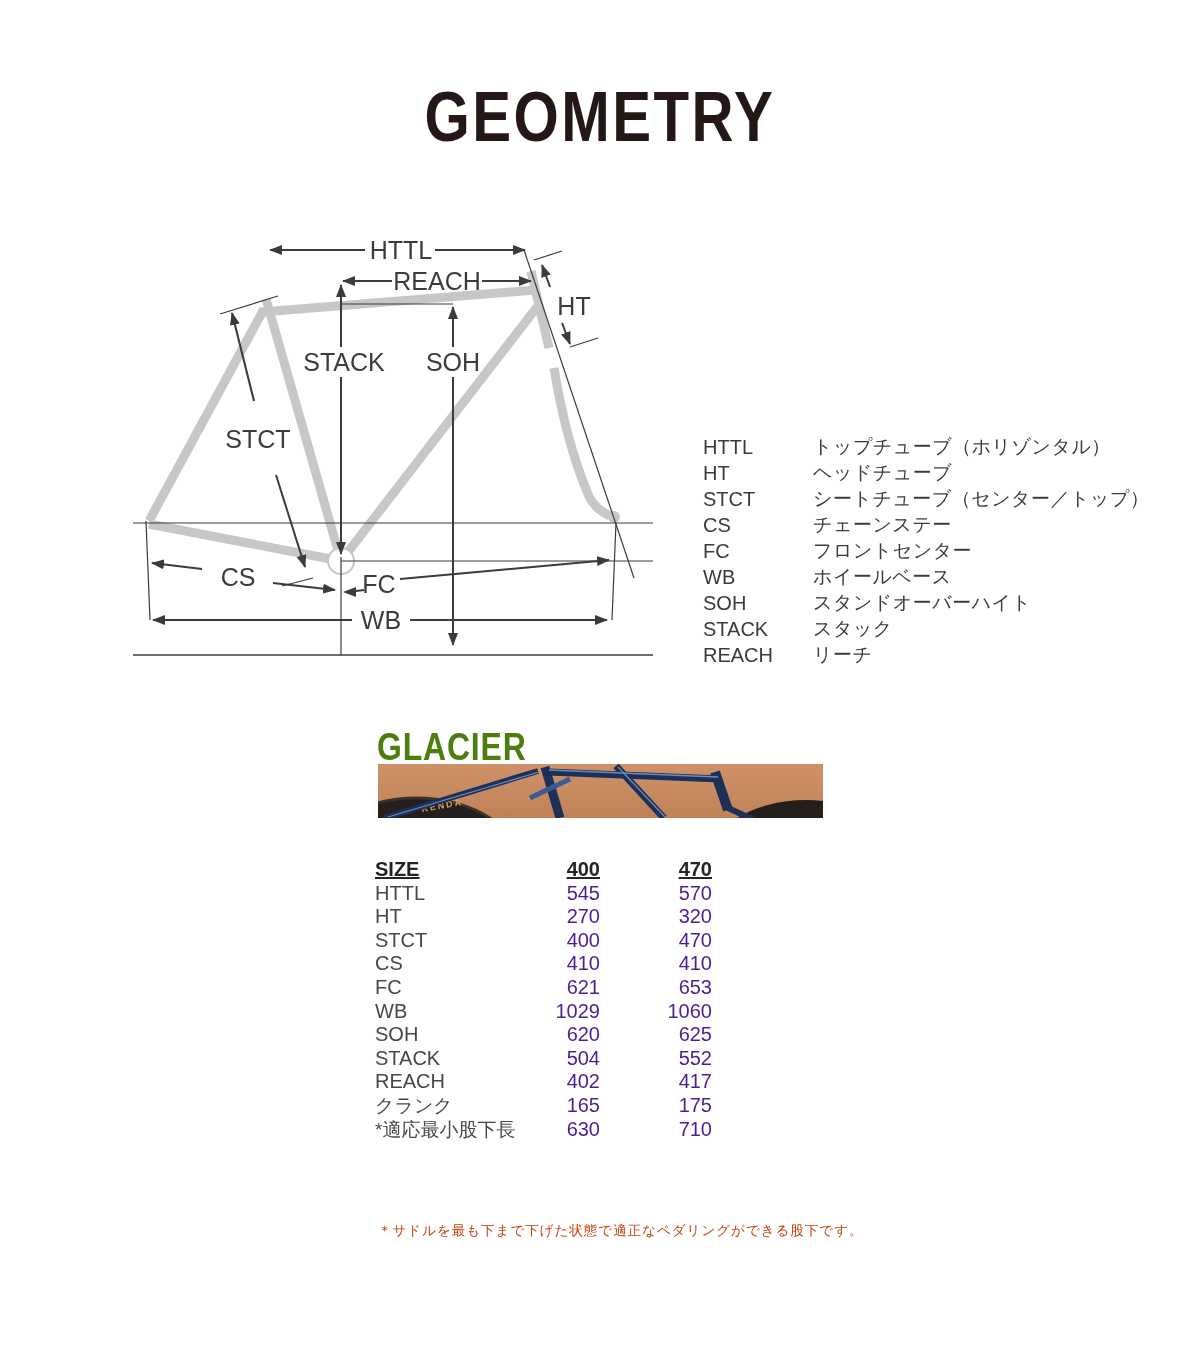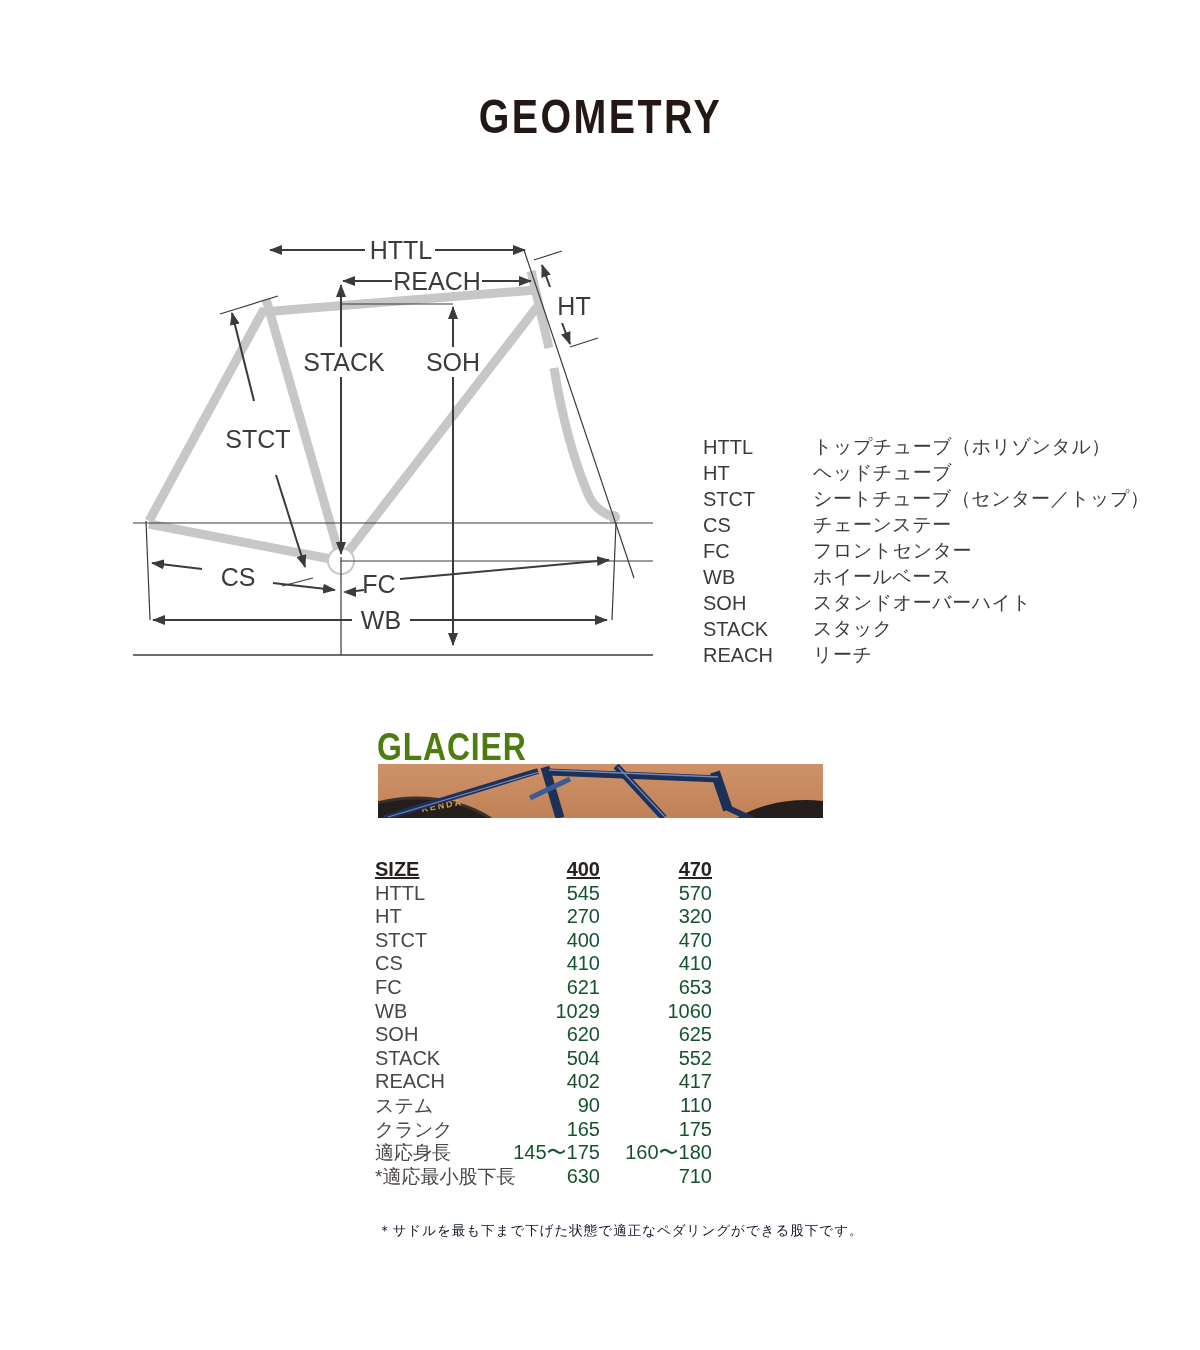"GEOMETRY" .title { font-size: 48px -> 71px }
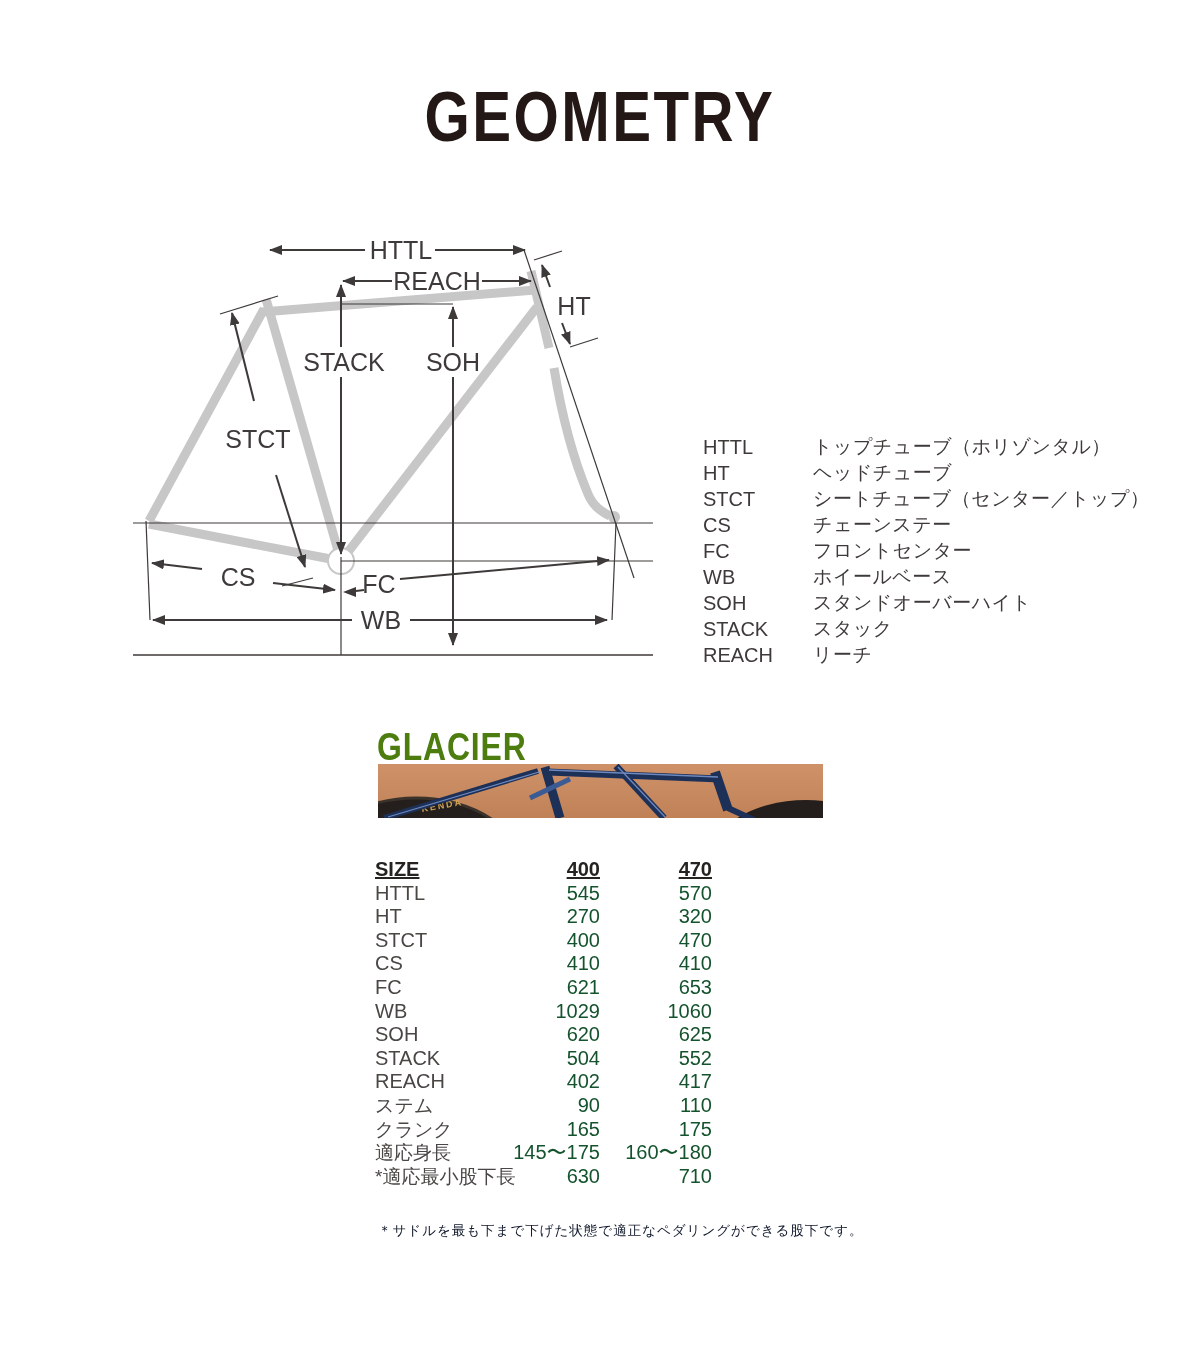"545" .spec-num { color: #14532d -> #4c1d95 }
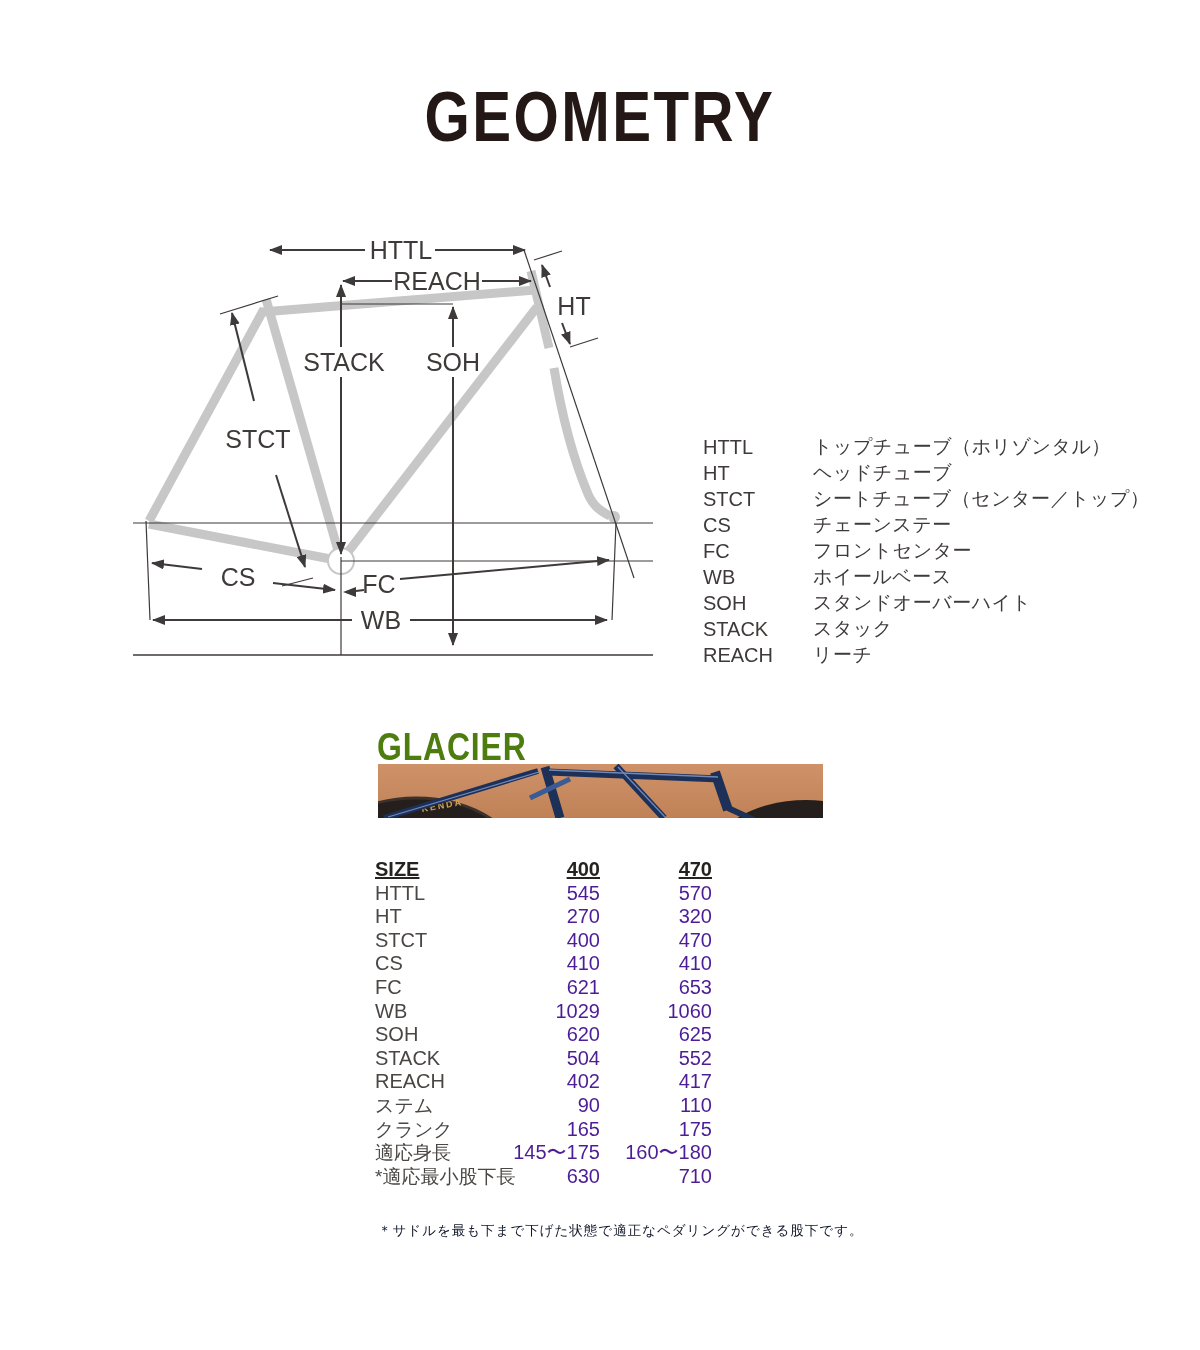"ステム" div.spec-row { html: <div> <span>ステム</span> <span>90</span> <span>110</span> </div> -> none }
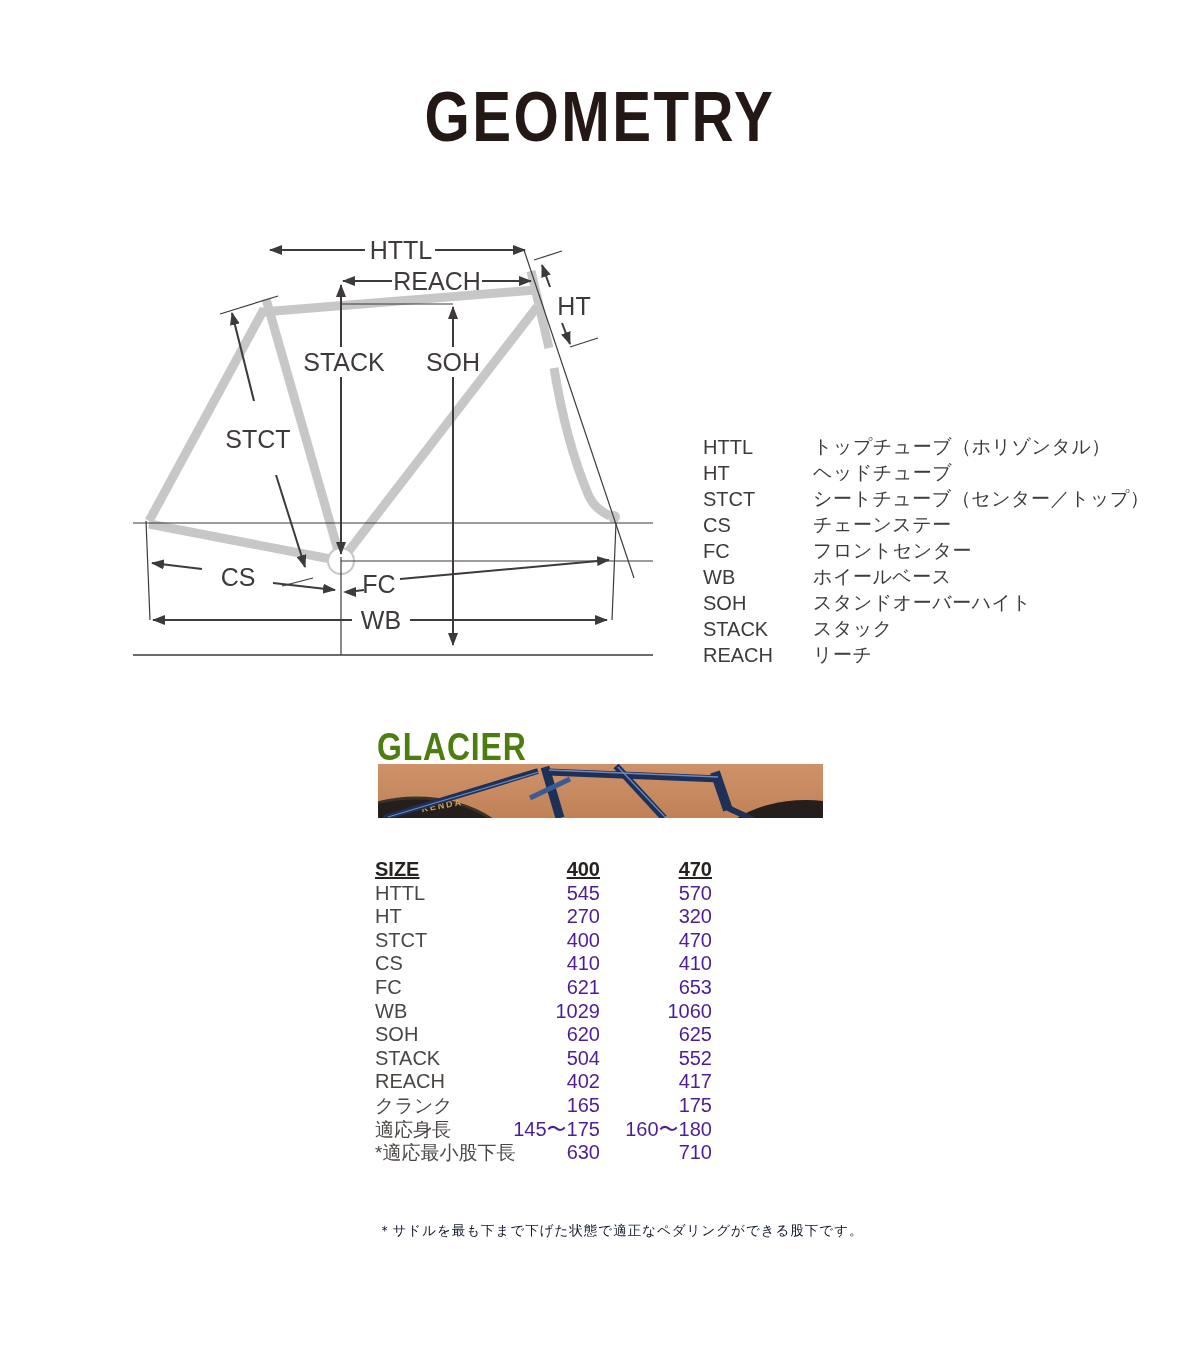"適応身長" div.spec-row { html: <div> <span>適応身長</span> <span>145〜175</span> <span>160〜180</span> </div> -> none }
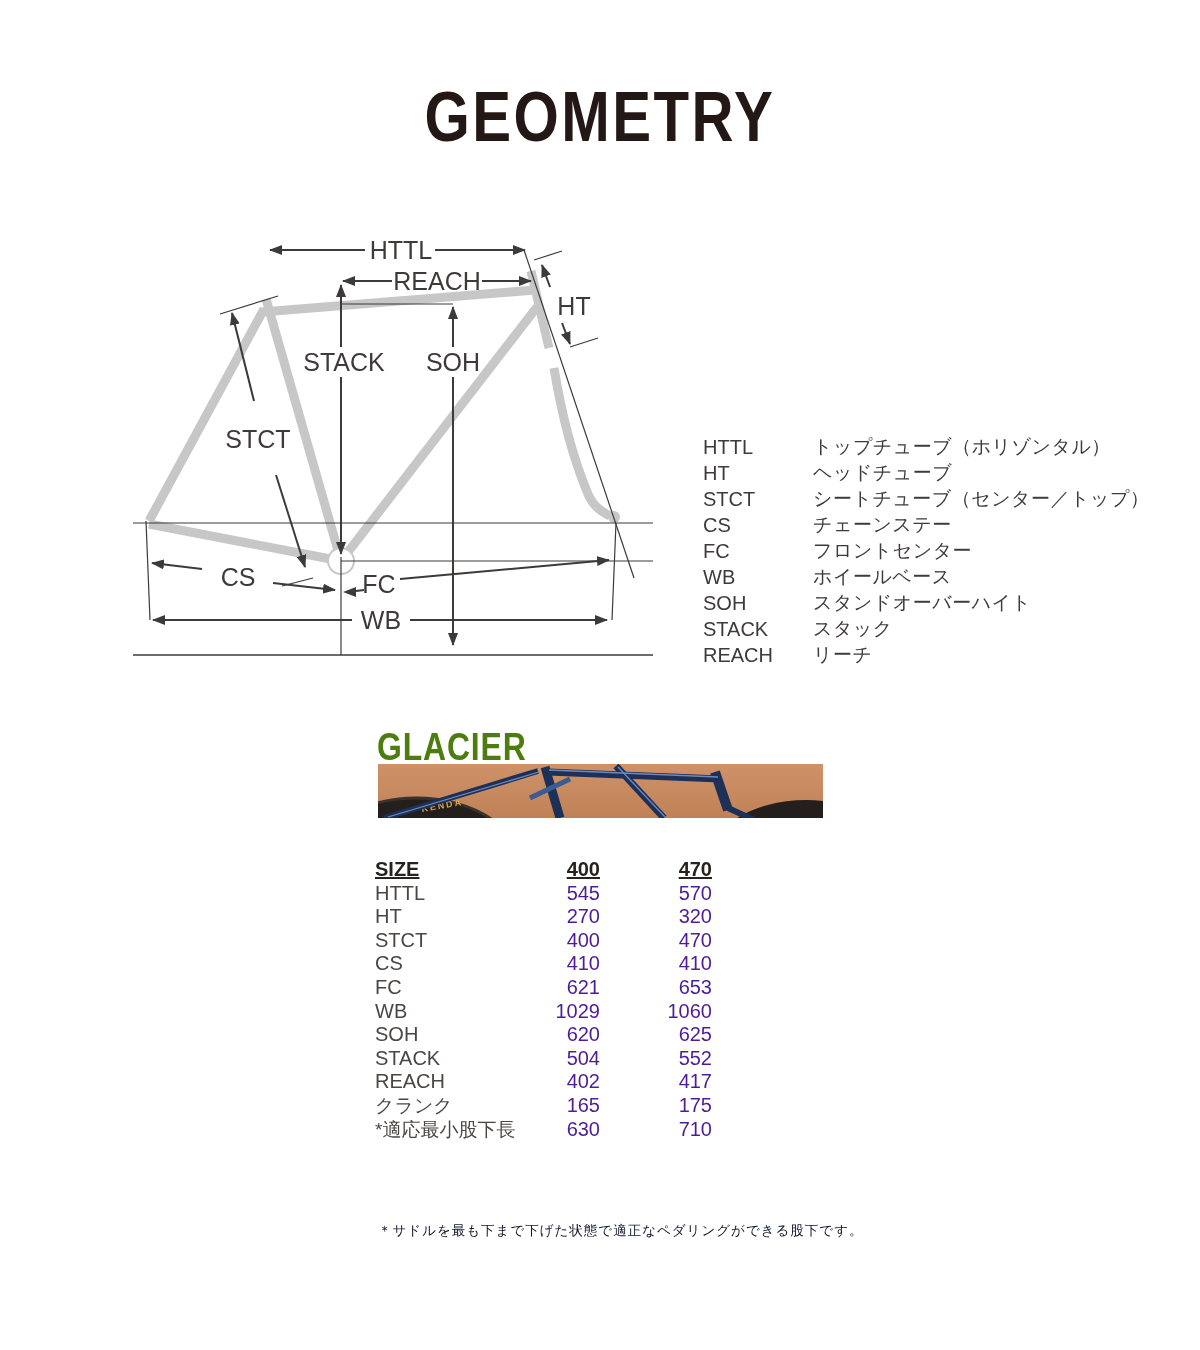"＊サドルを最も下まで下げた状態で適正なペダリングができる股下です。" .footnote { color: #0f172a -> #c2410c }
